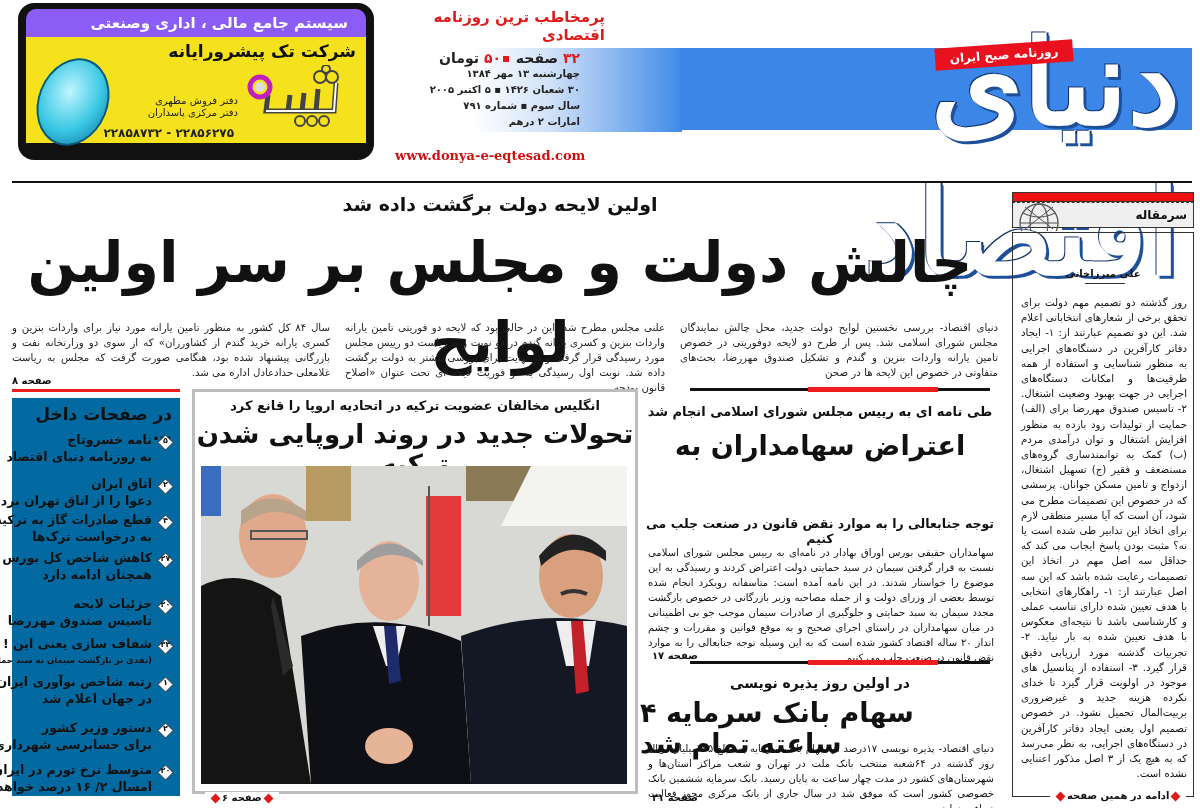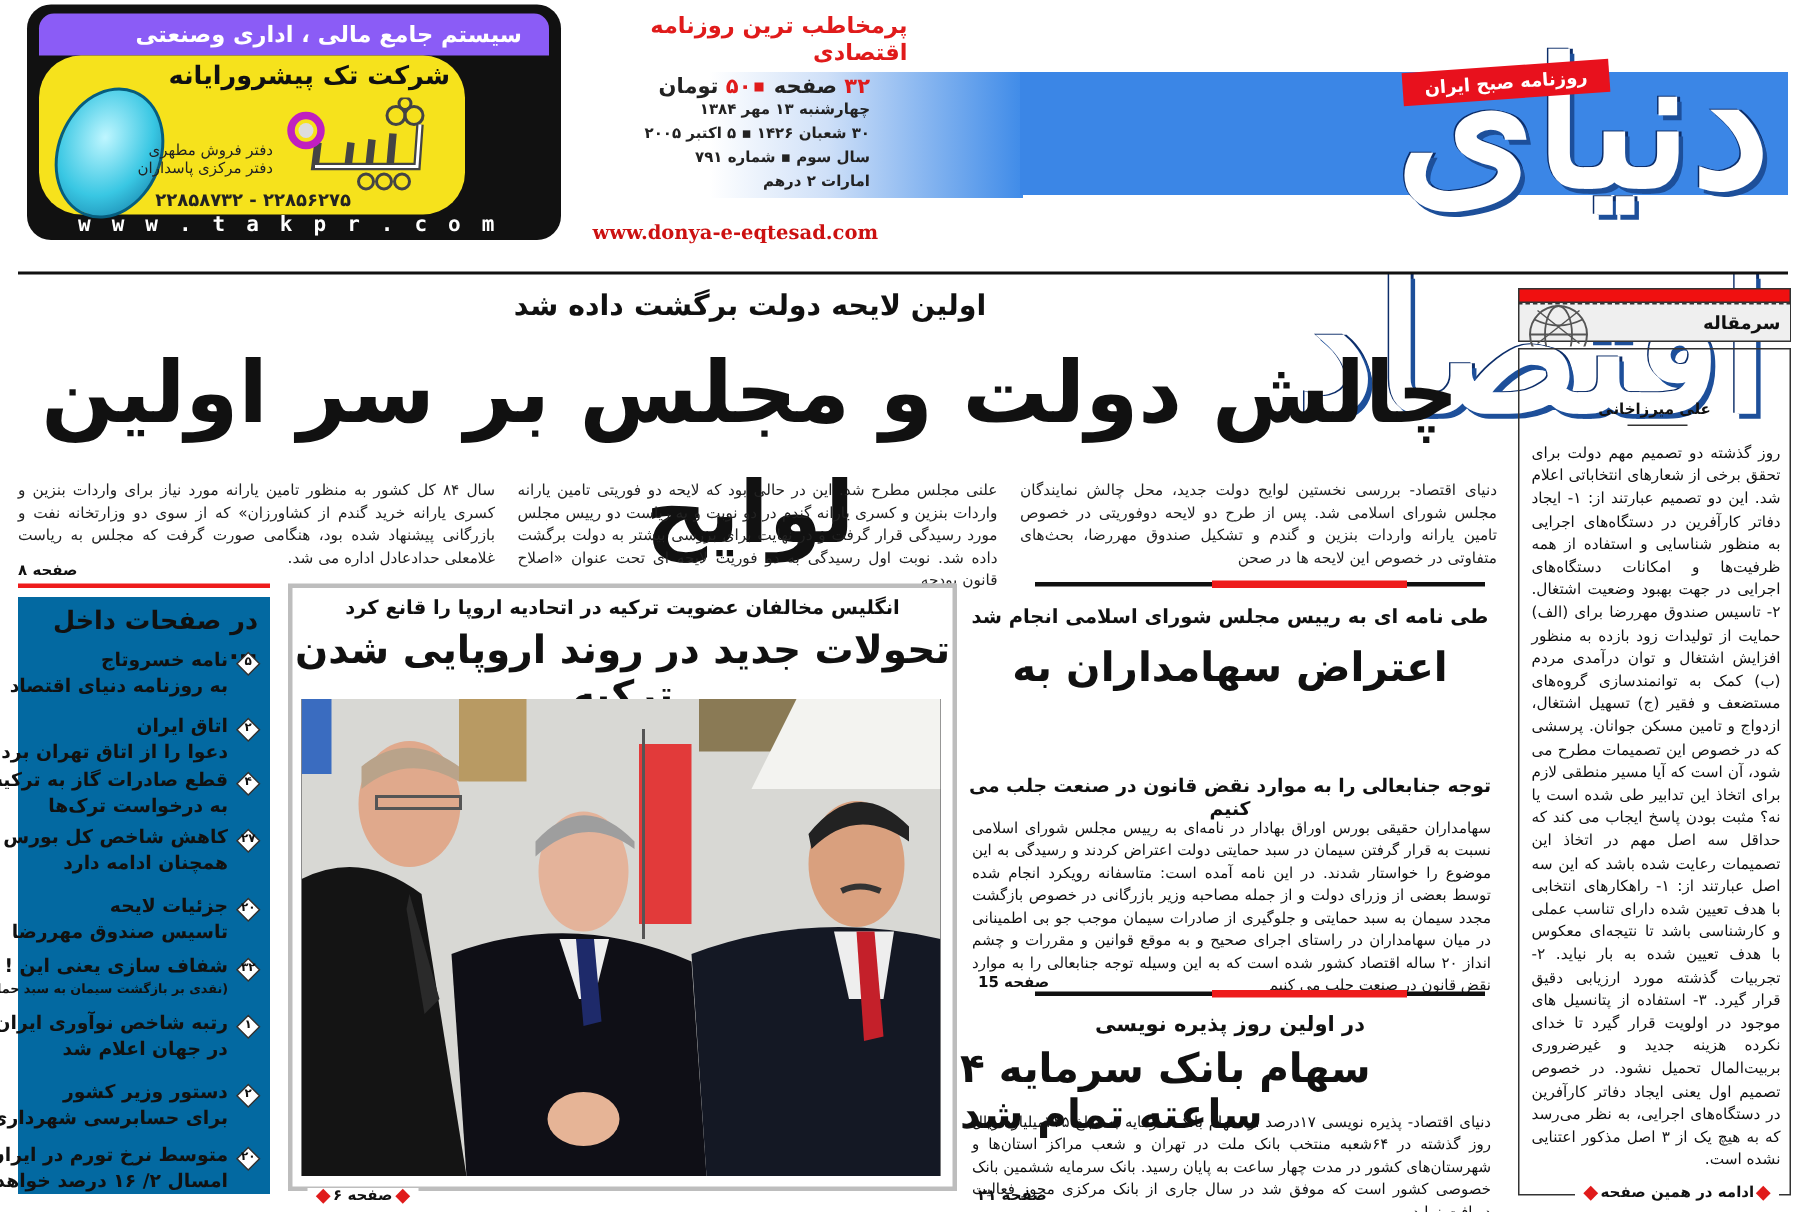"شرکت تک پیشرورایانه" #ad-mid { border-radius: 28px -> none; width: 284px -> 340px }
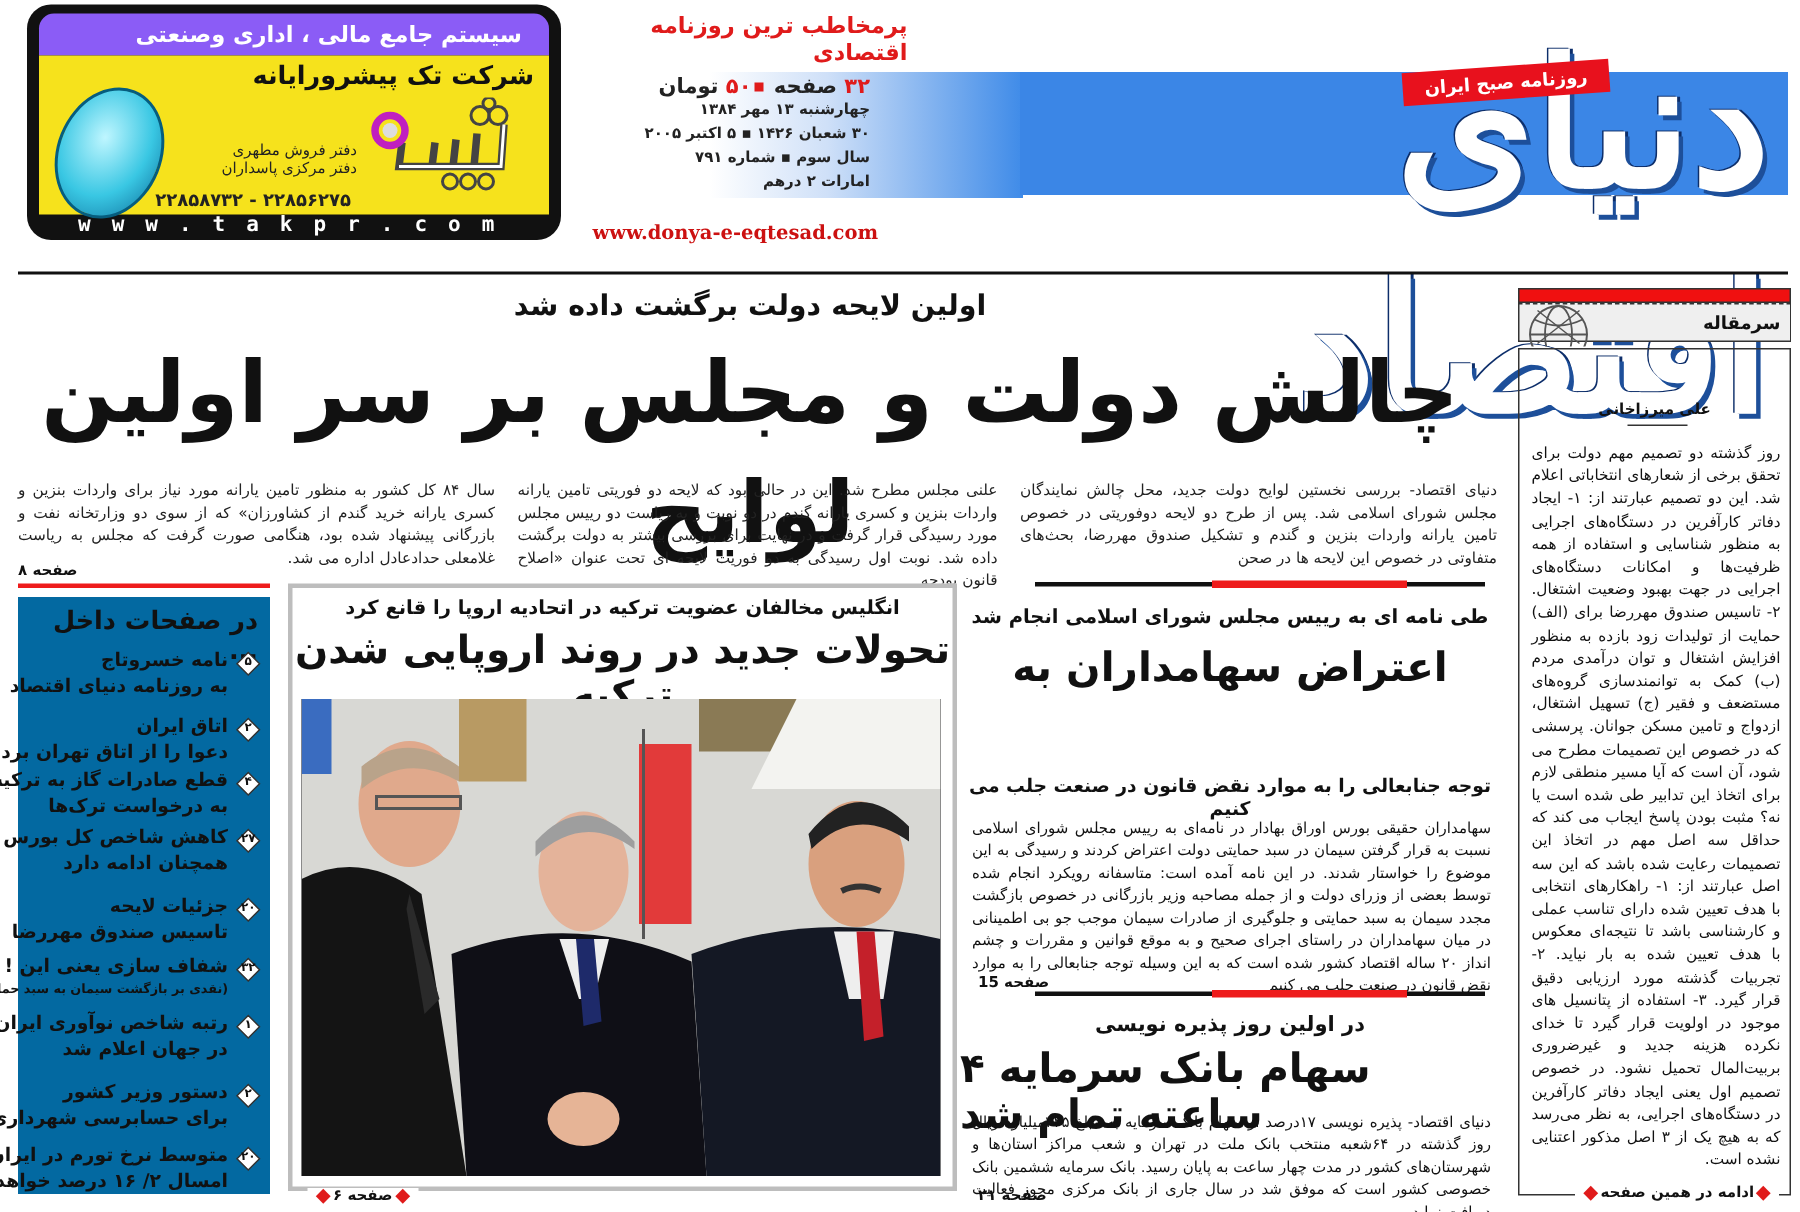"www.takpr.com" div { html: <div>www.takpr.com</div> -> none }
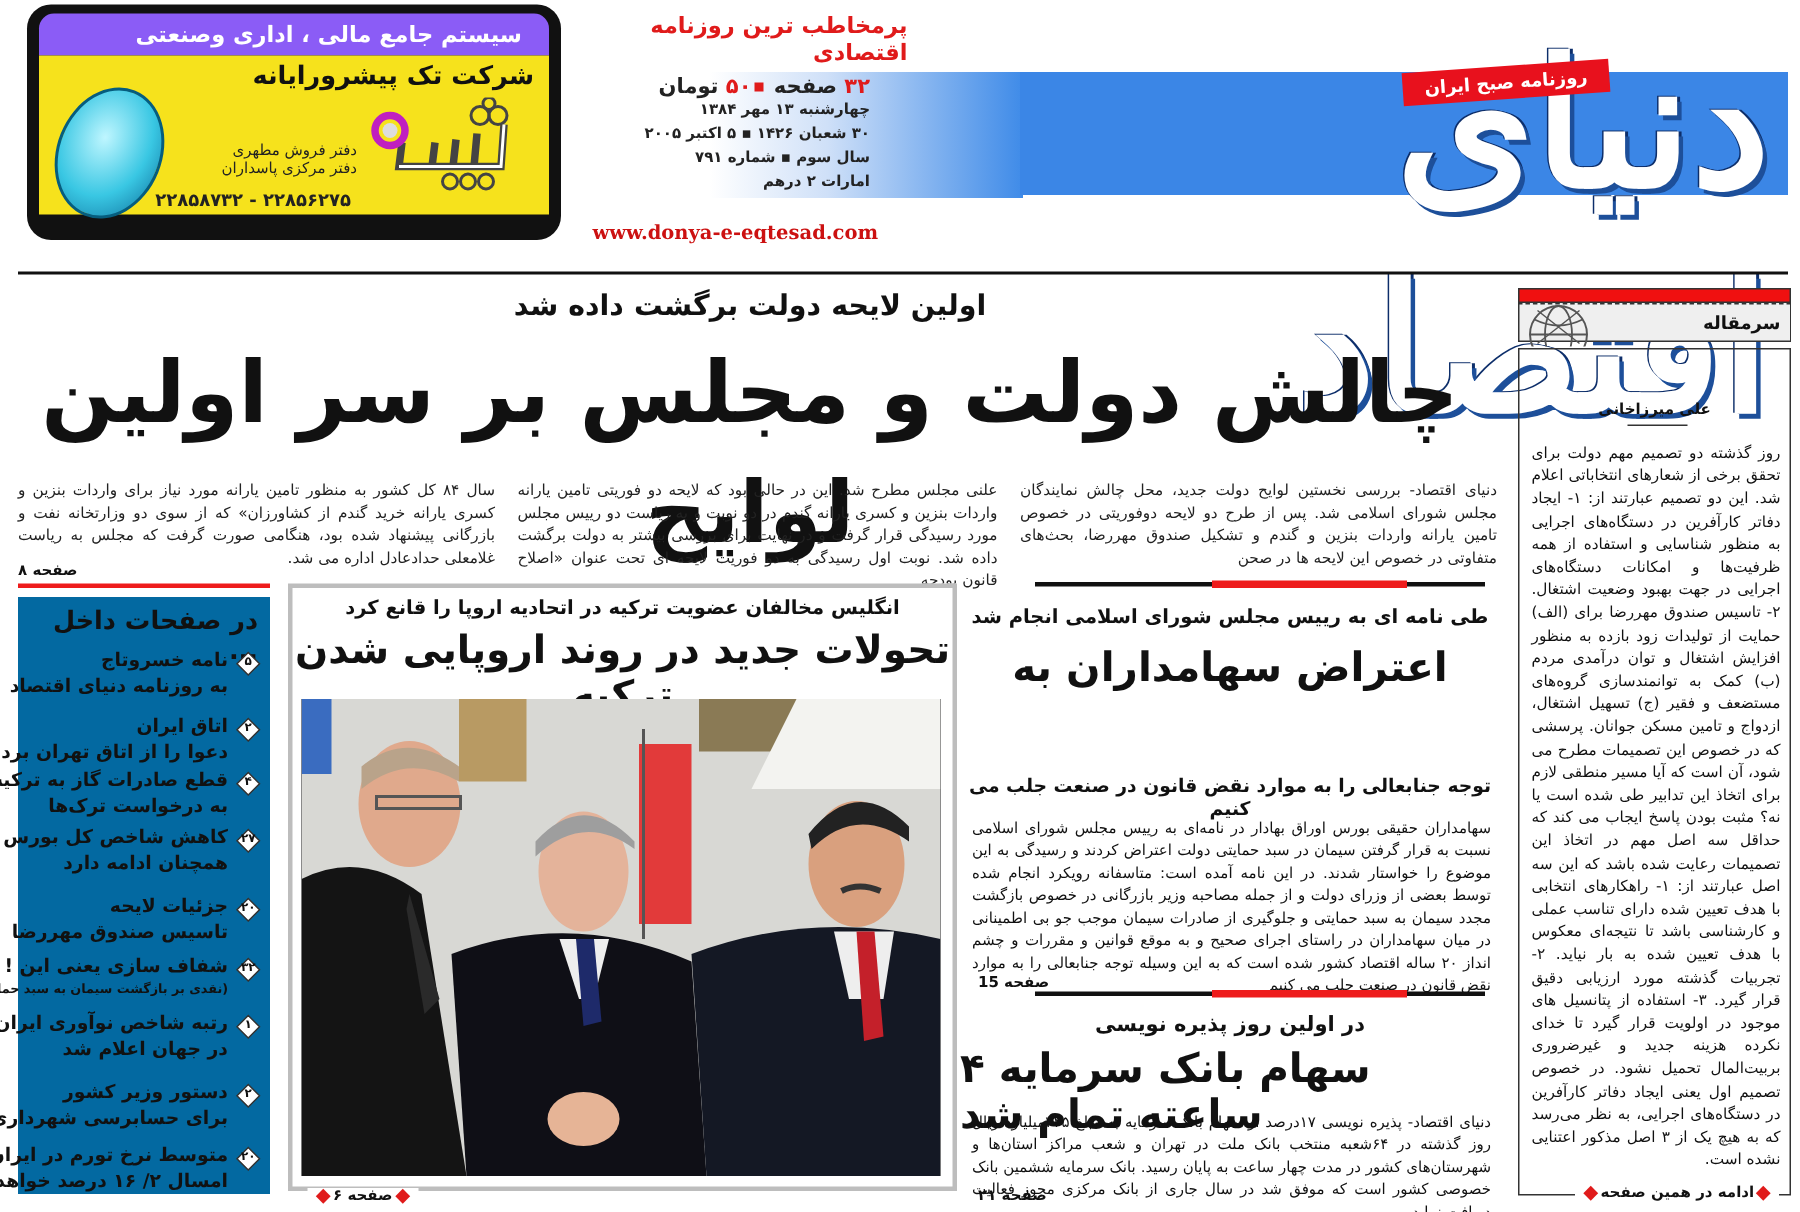"صفحه 15" div.abs { text: 15 -> ۱۷ }
